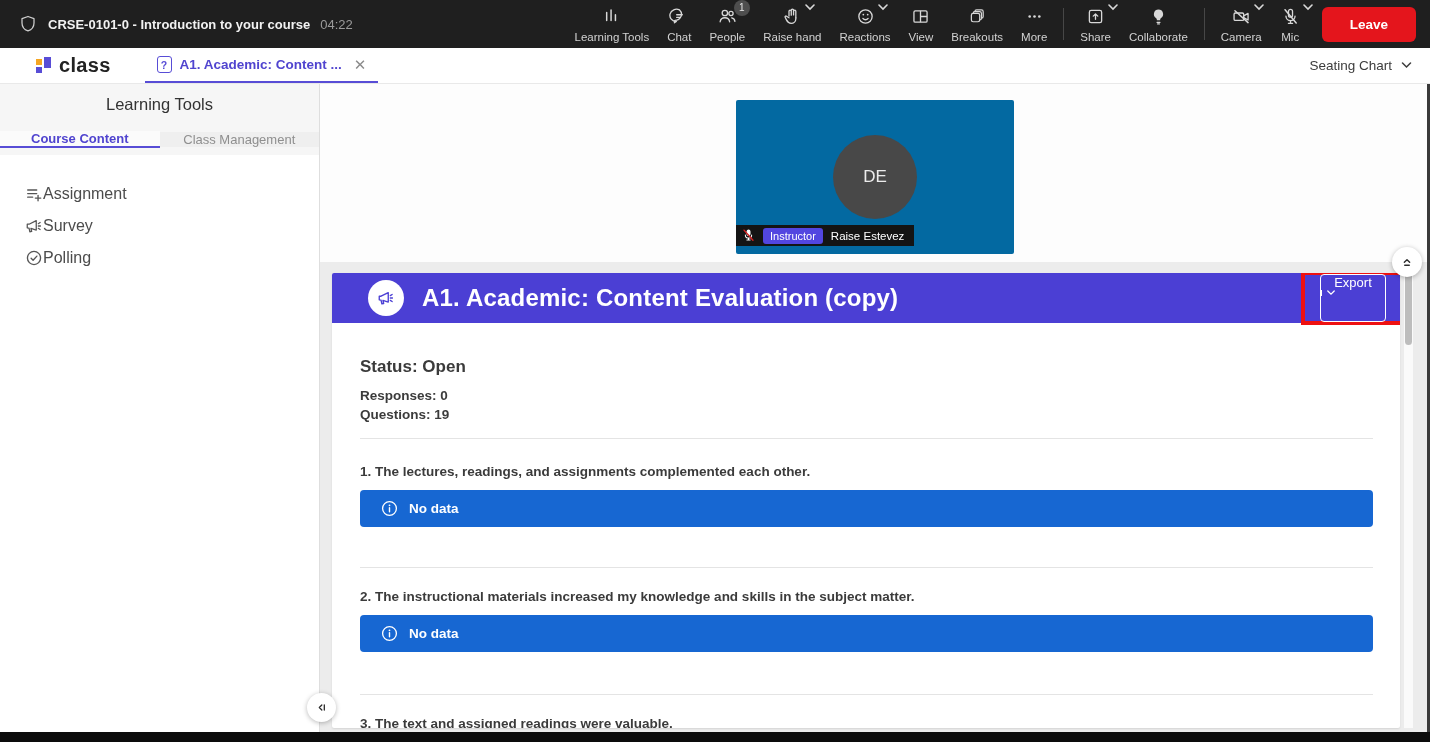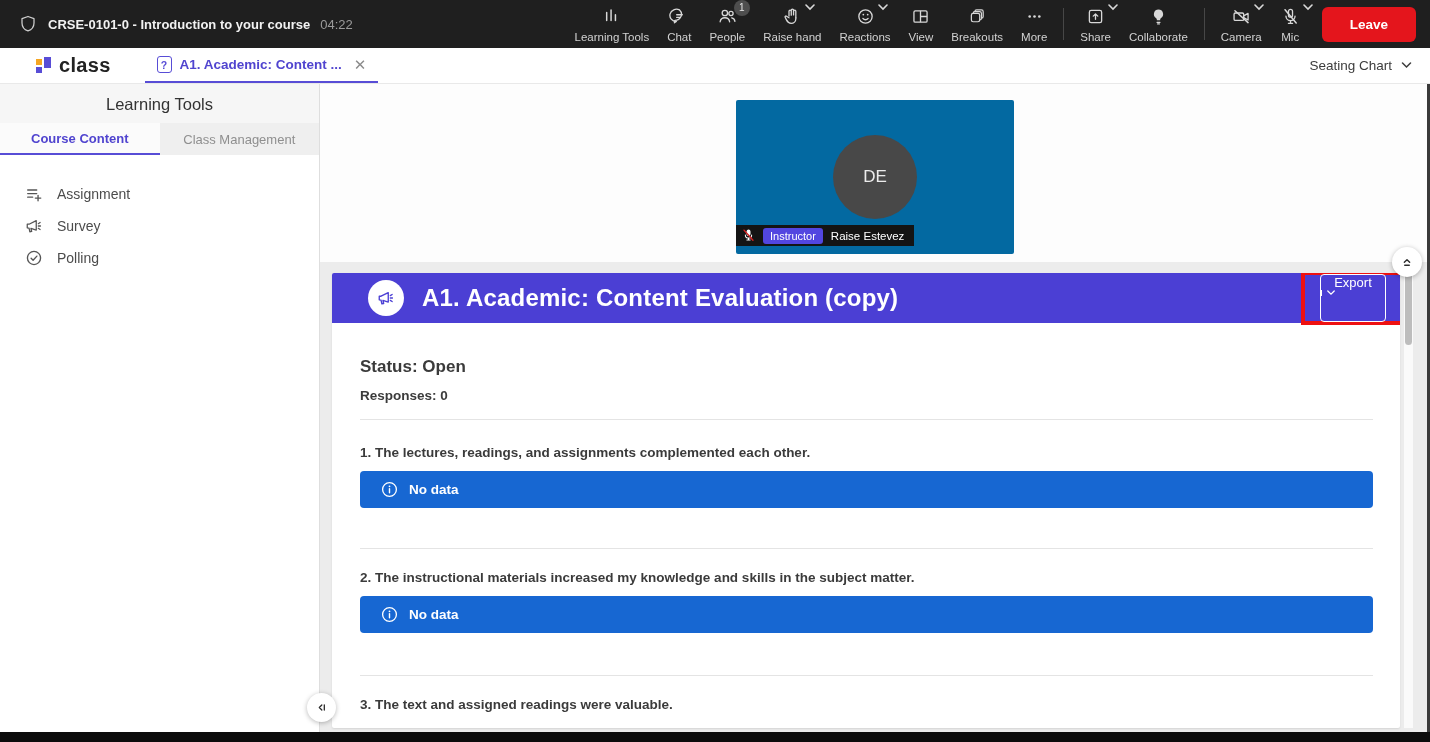"Course Content" .sb-tabs { align-items: none -> center }
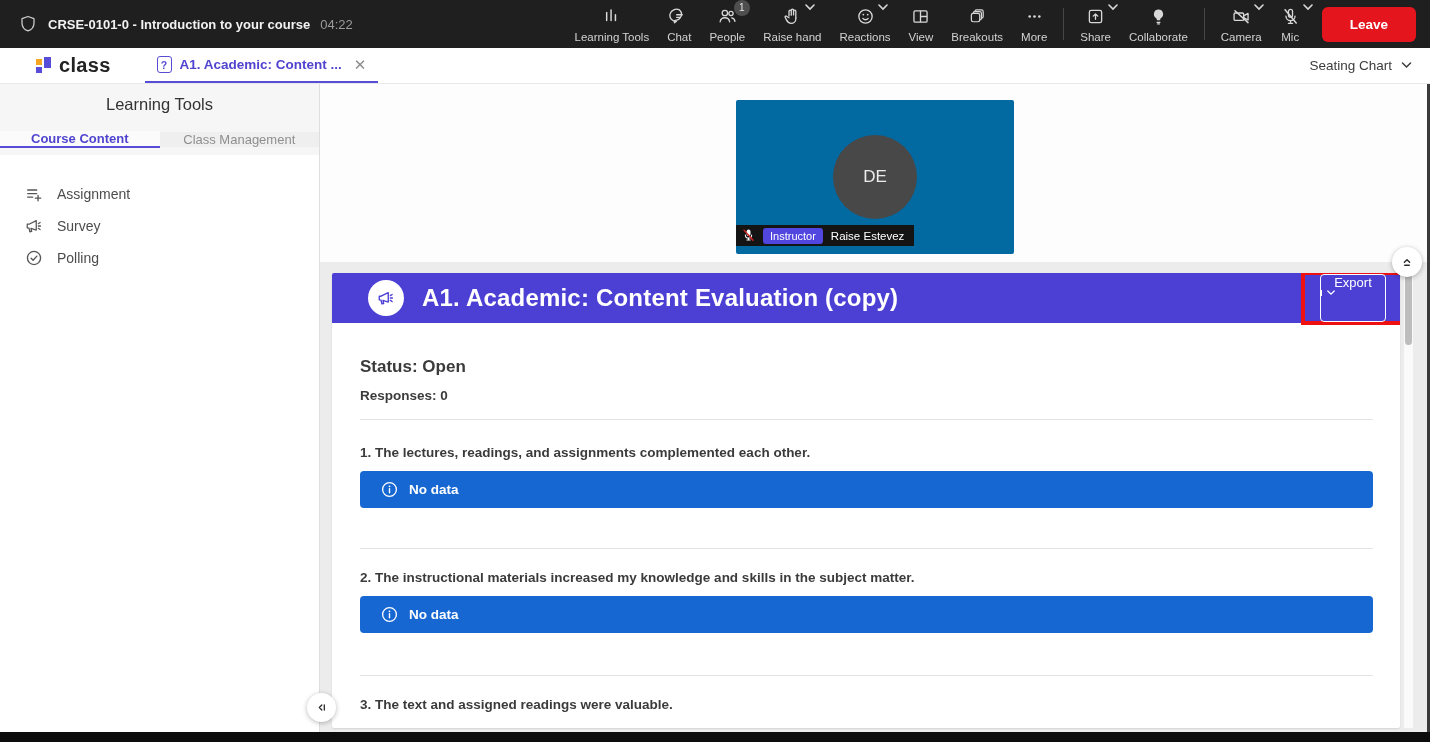"Assignment" .sb-item { font-size: 14px -> 16px; gap: 14px -> none }
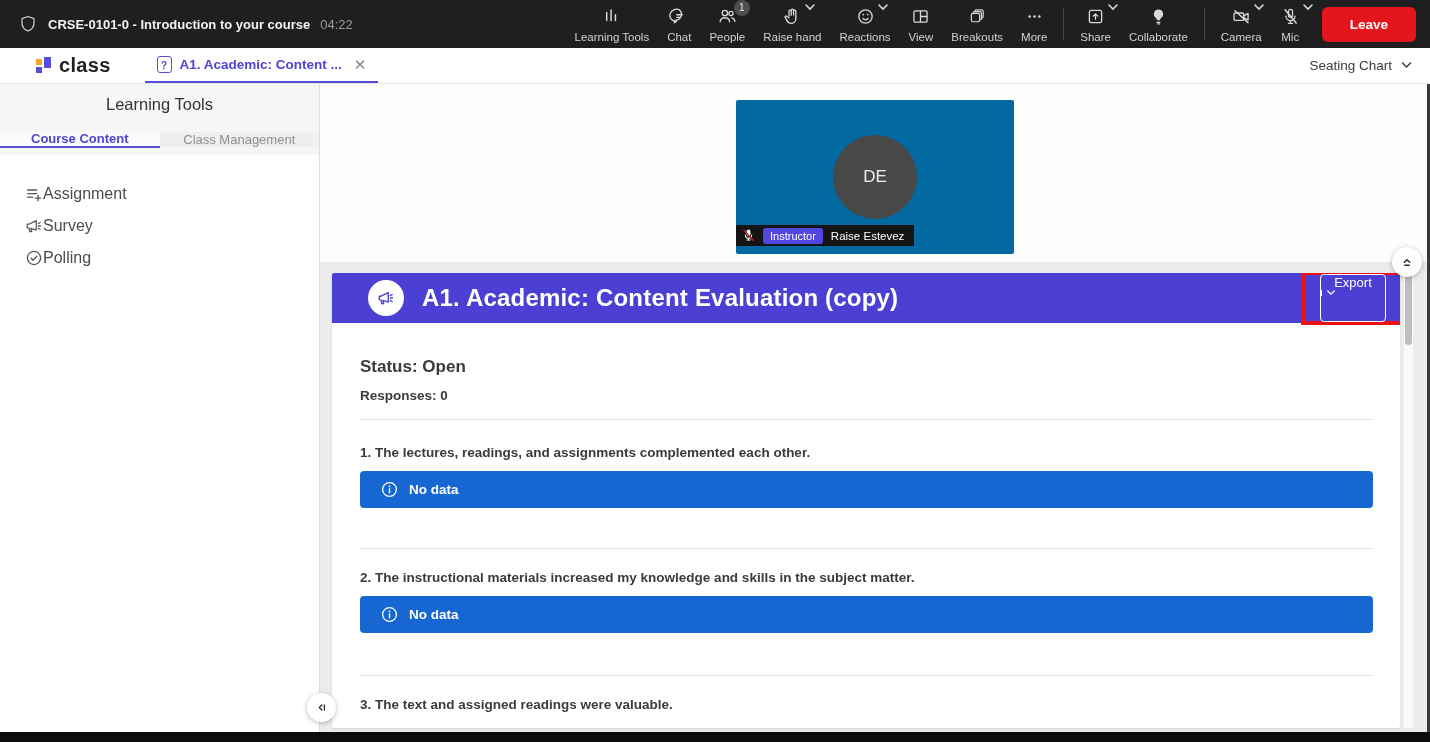"Questions: 19" div.meta { html: none -> <div>Questions: 19</div> }
